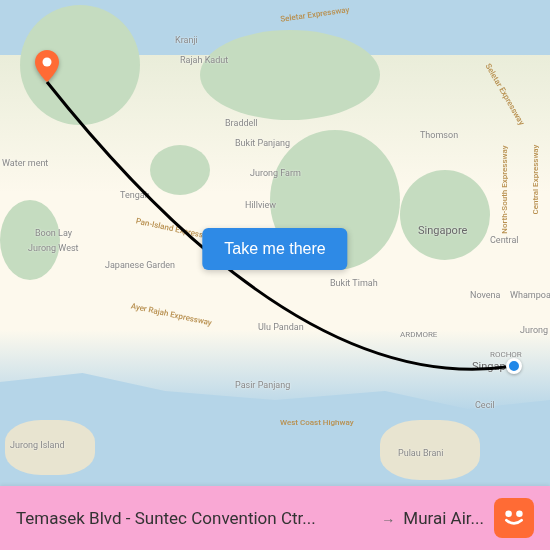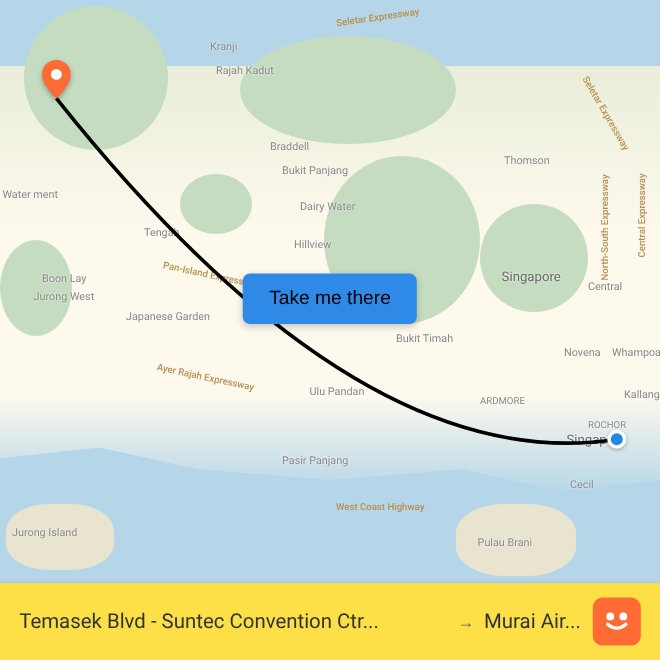"Dairy Water" span.place-label { text: Dairy Water -> Jurong Farm }
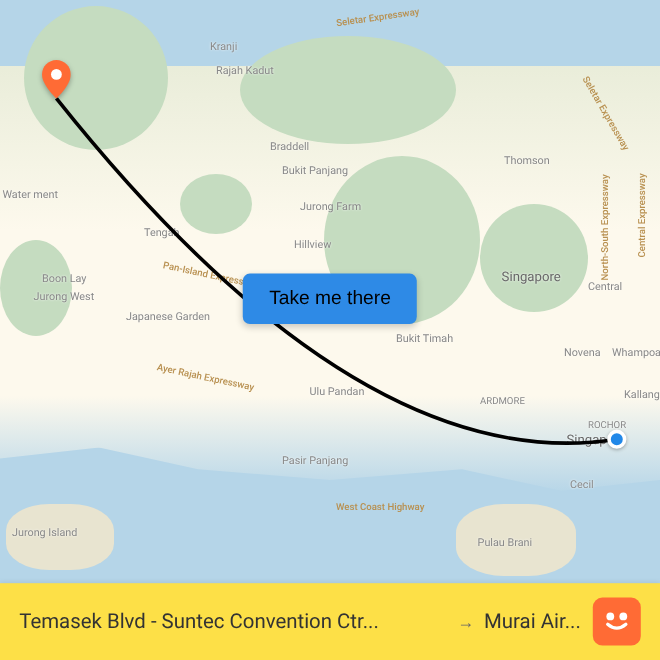"Take me there" .cta-button { color: #000000 -> #ffffff }
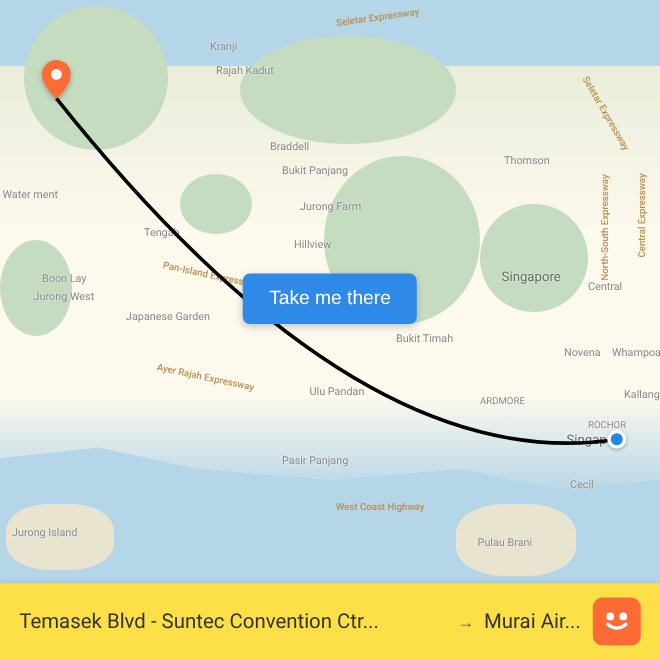"Kallang" span.place-label { text: Kallang -> Jurong }
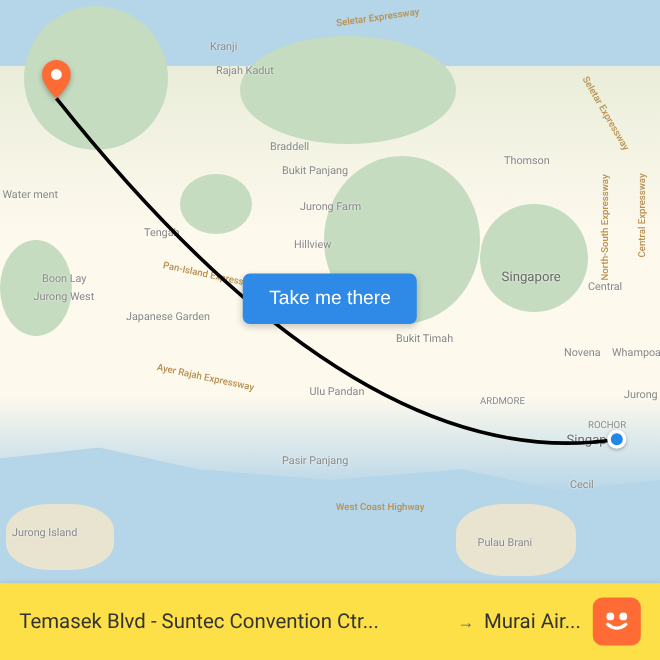"Temasek Blvd - Suntec Convention" .bottom-bar { background: #fde047 -> #f9a8d4 }
